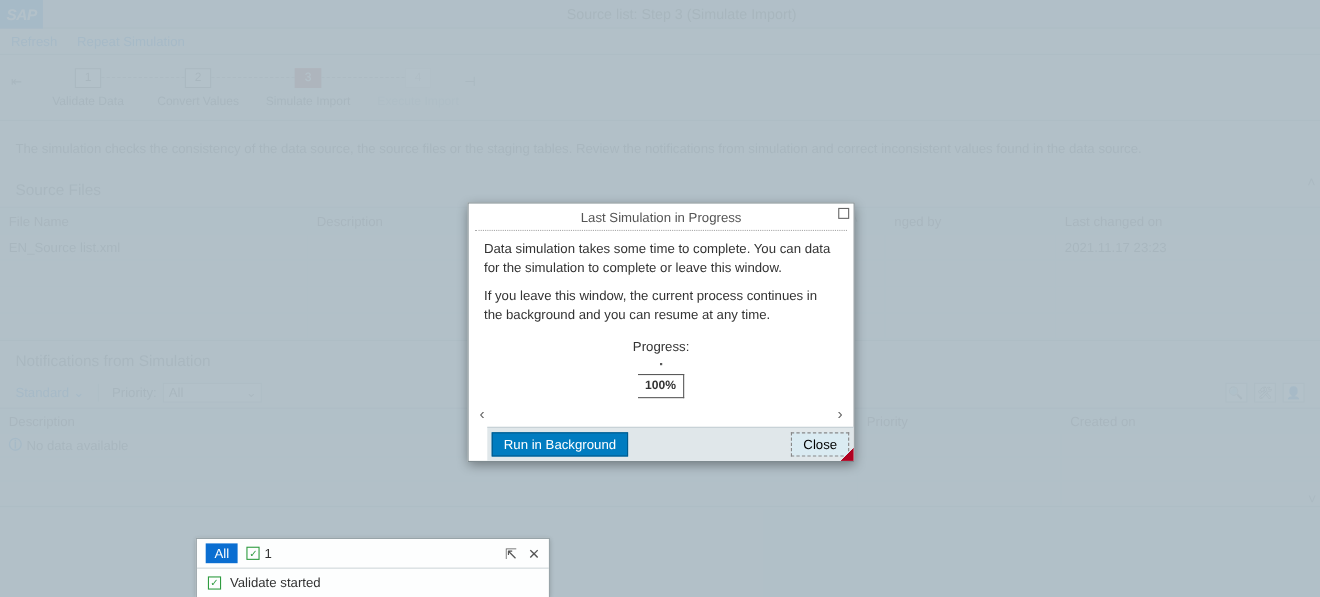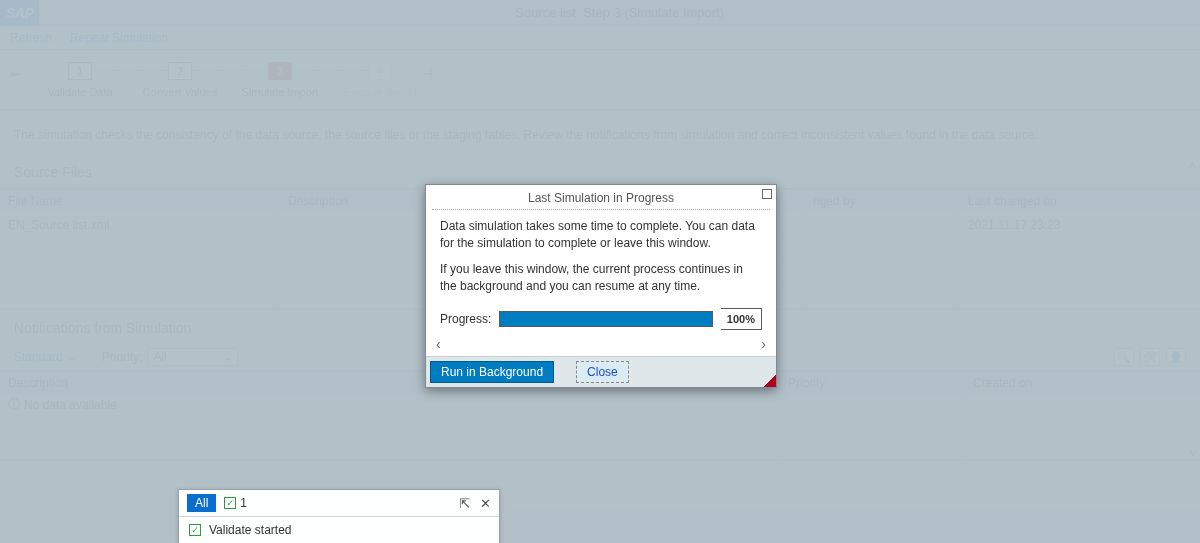"Progress:" .progress-row { flex-direction: none -> column }
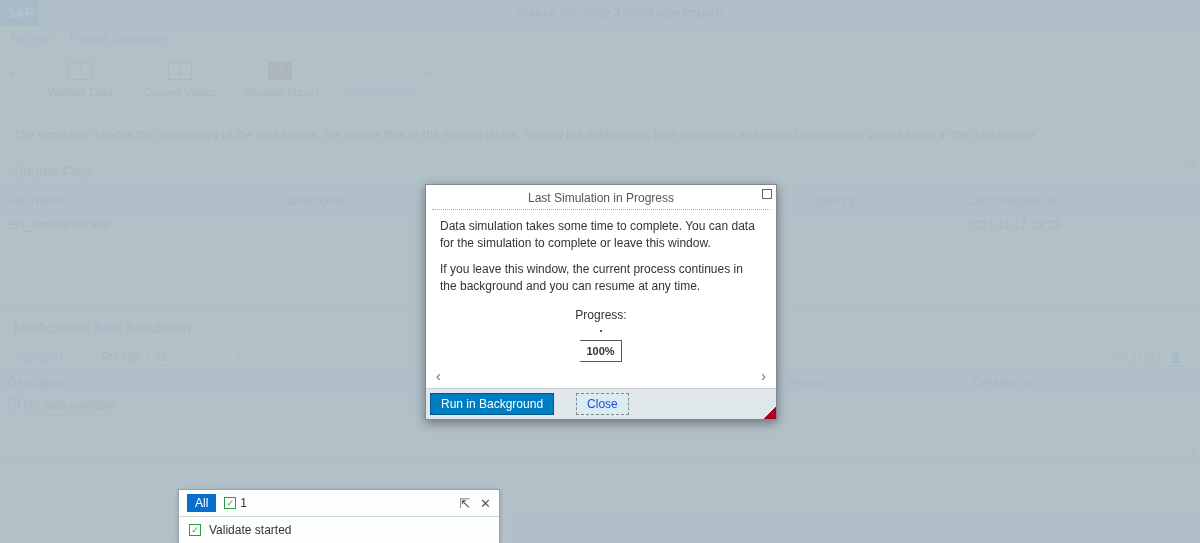"Run in Background" .modal-footer { justify-content: flex-start -> space-between; margin-left: none -> 17px }
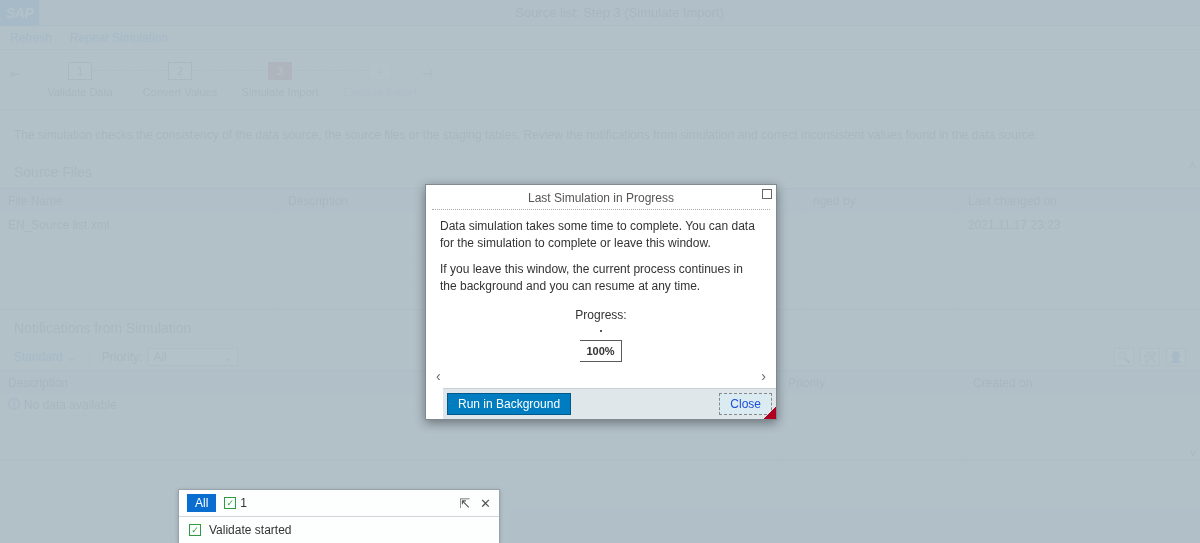"Close" .btn.close { color: #1d4ed8 -> #000000 }
